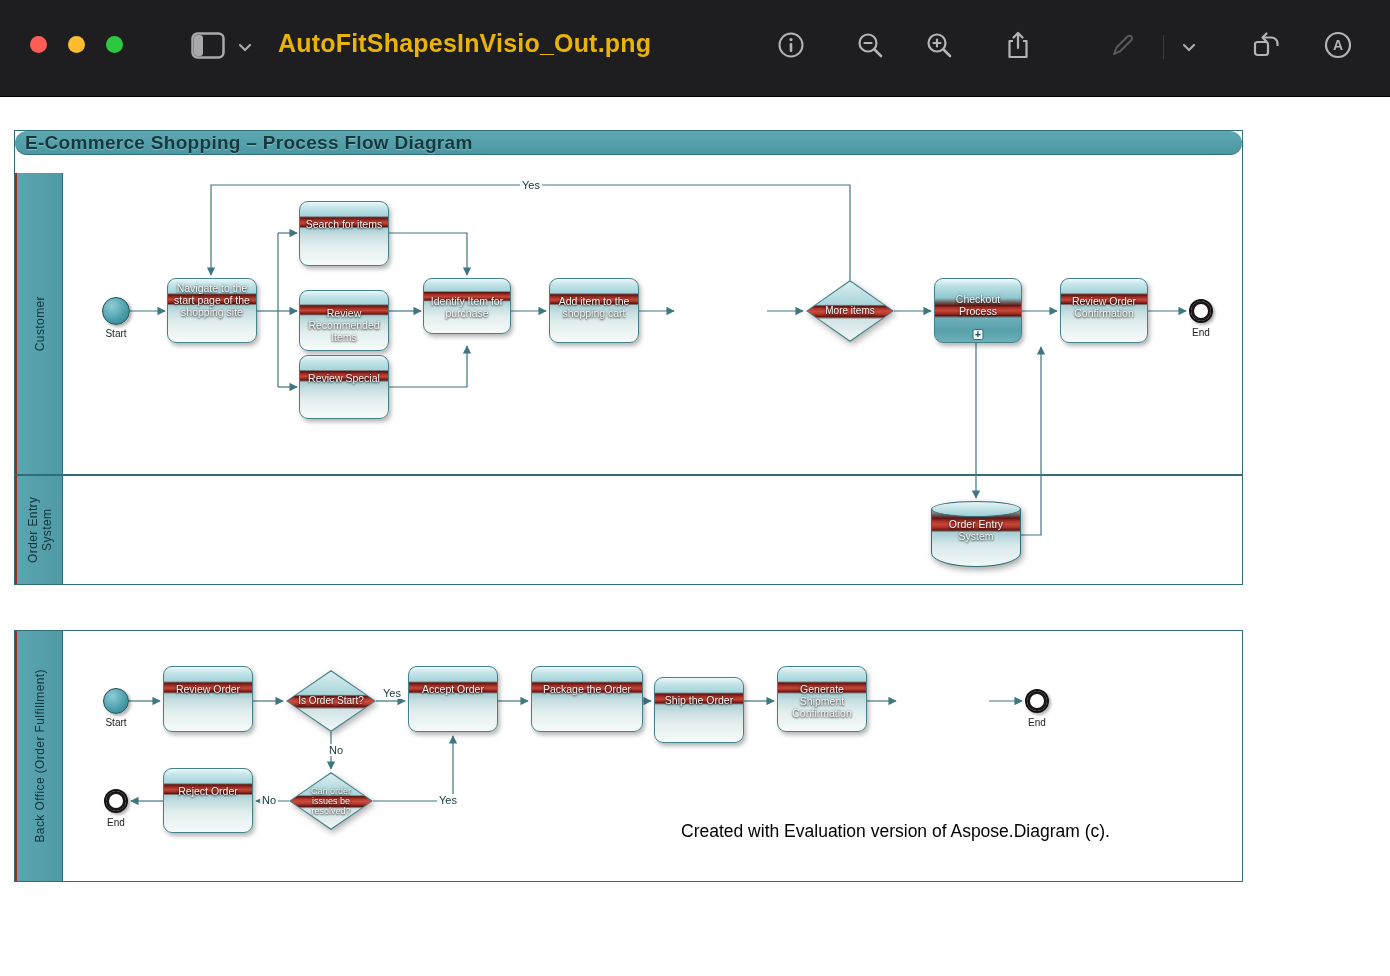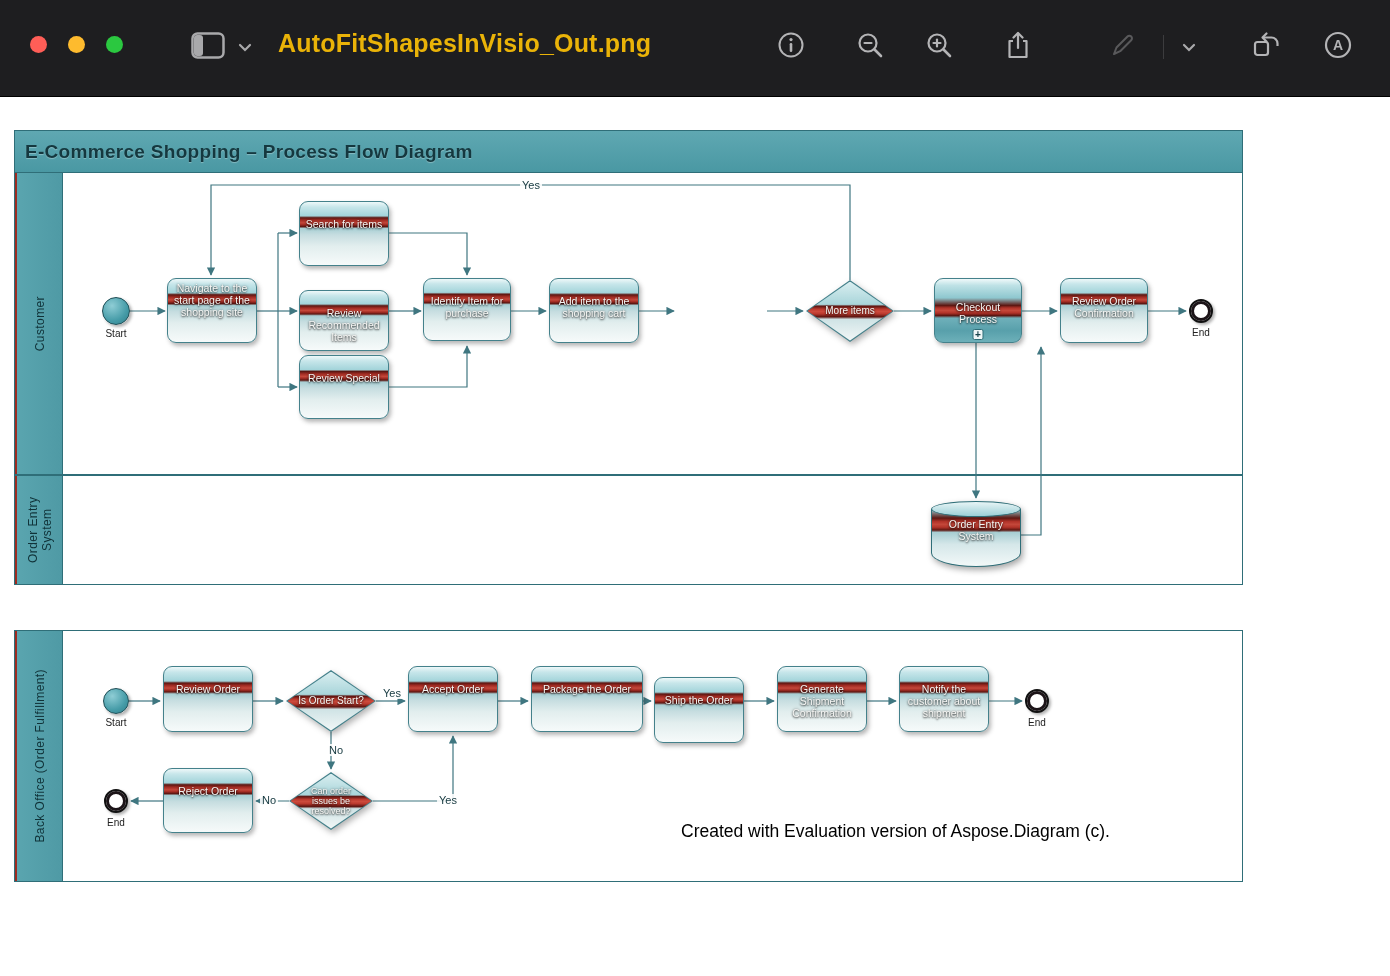"E-Commerce Shopping – Process Flow" .frame-header { border-radius: none -> 20px; height: 42px -> 24px }
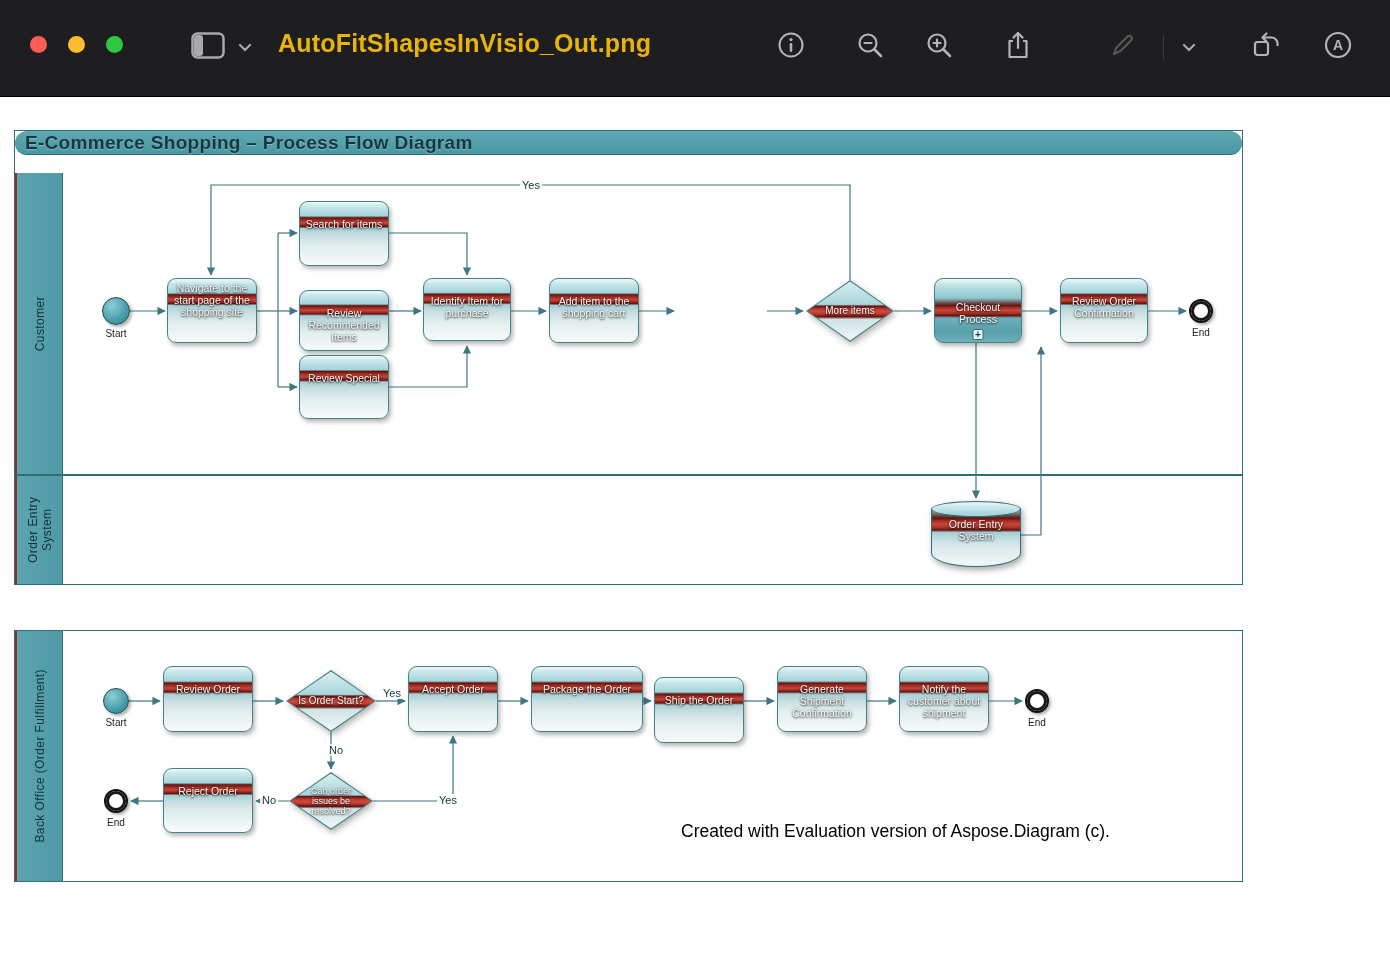"Identify Item for purchase" div.task { height: 63px -> 56px }
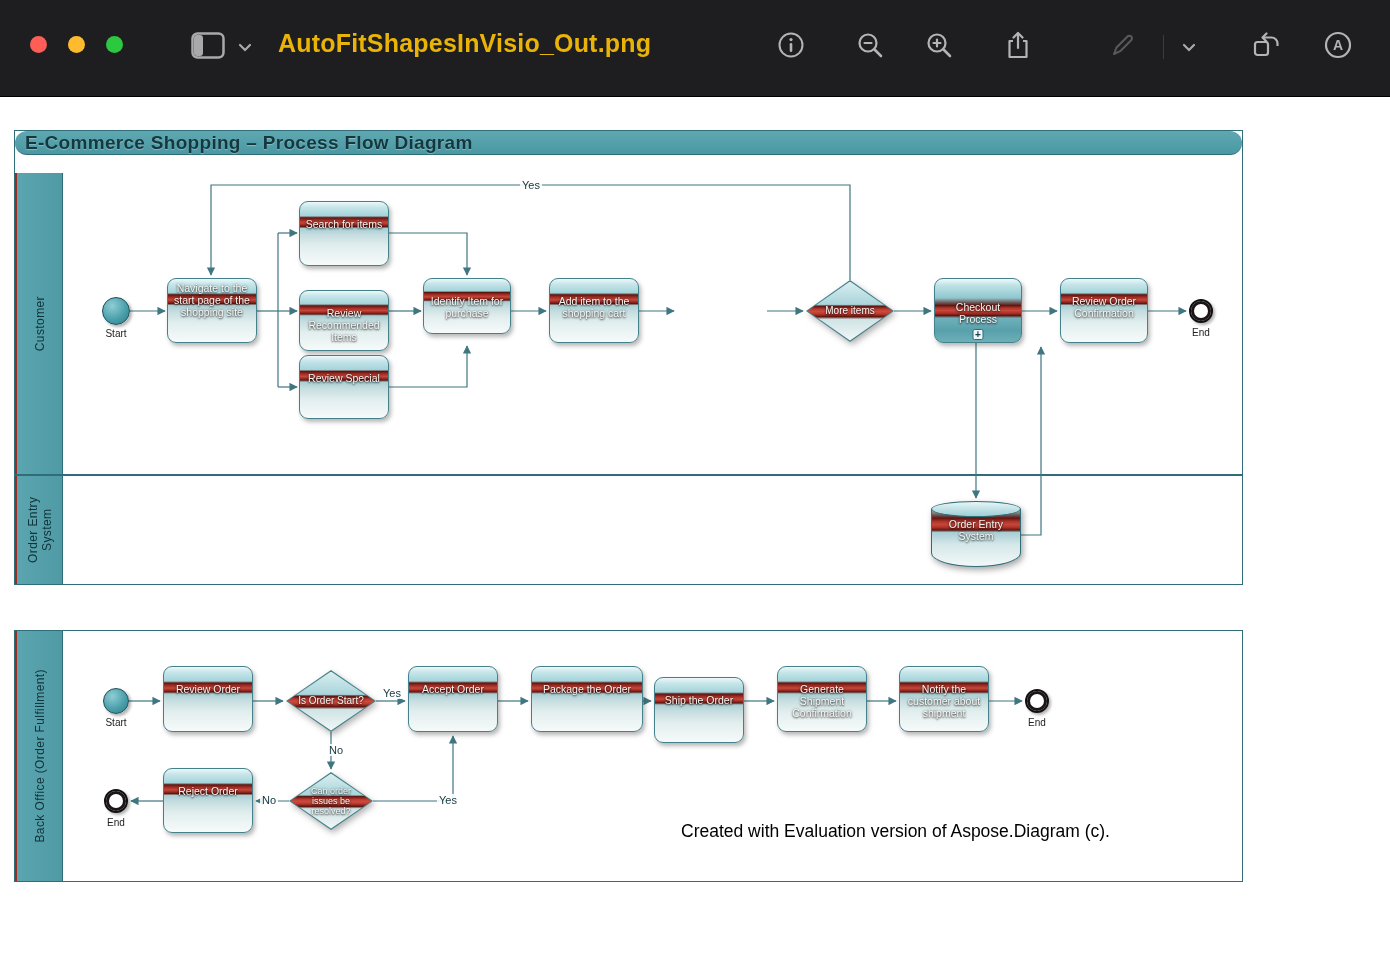"Checkout Process" .task.subprocess { padding-top: 22px -> 14px }
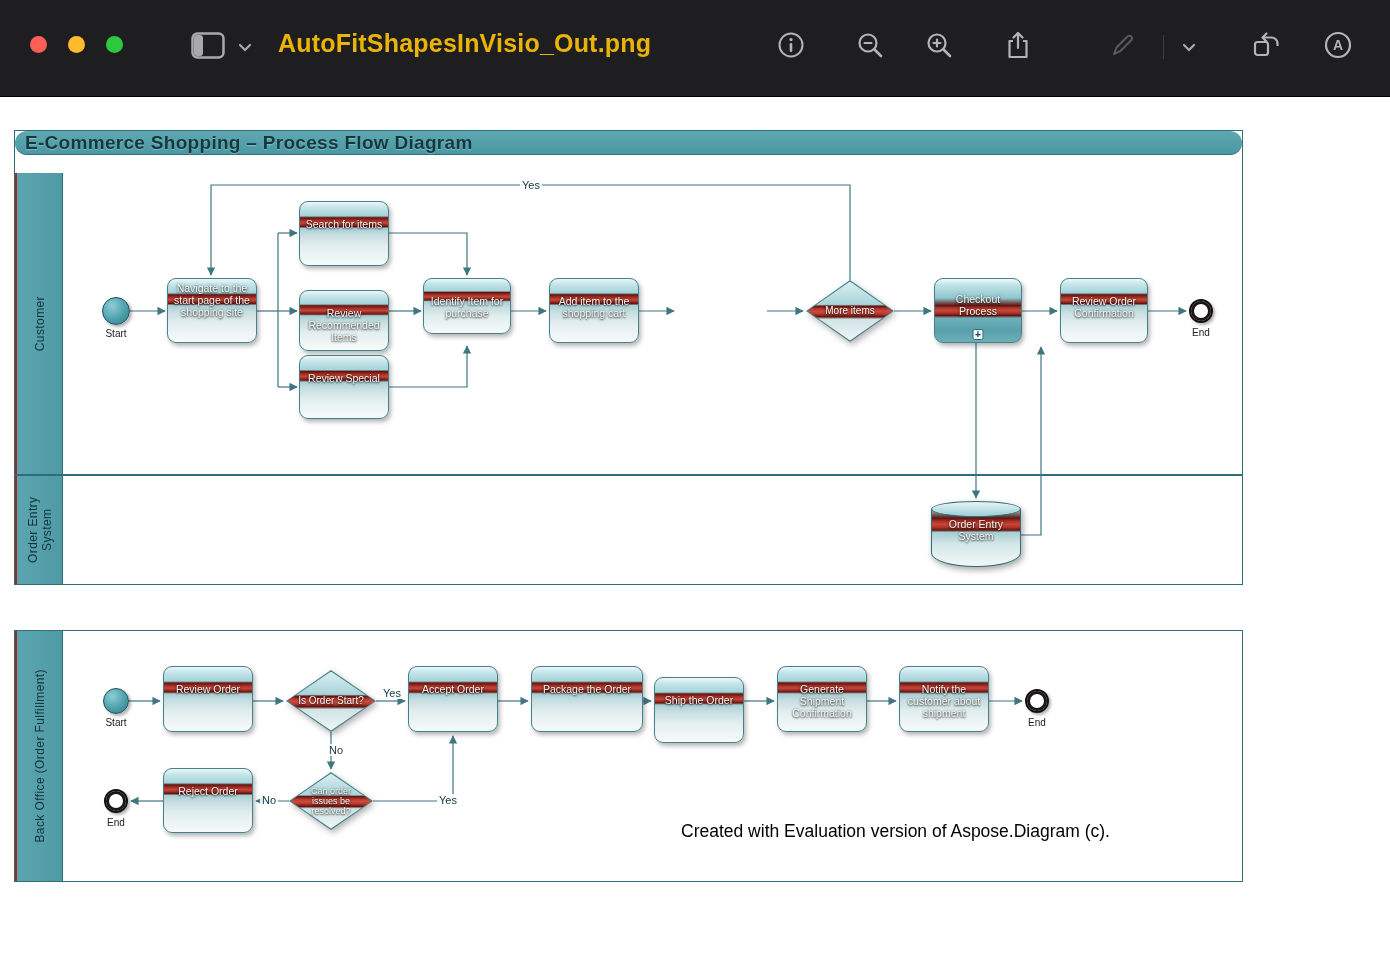"Notify the customer about shipment" div.task { html: <div>Notify the customer about shipment</div> -> none }
